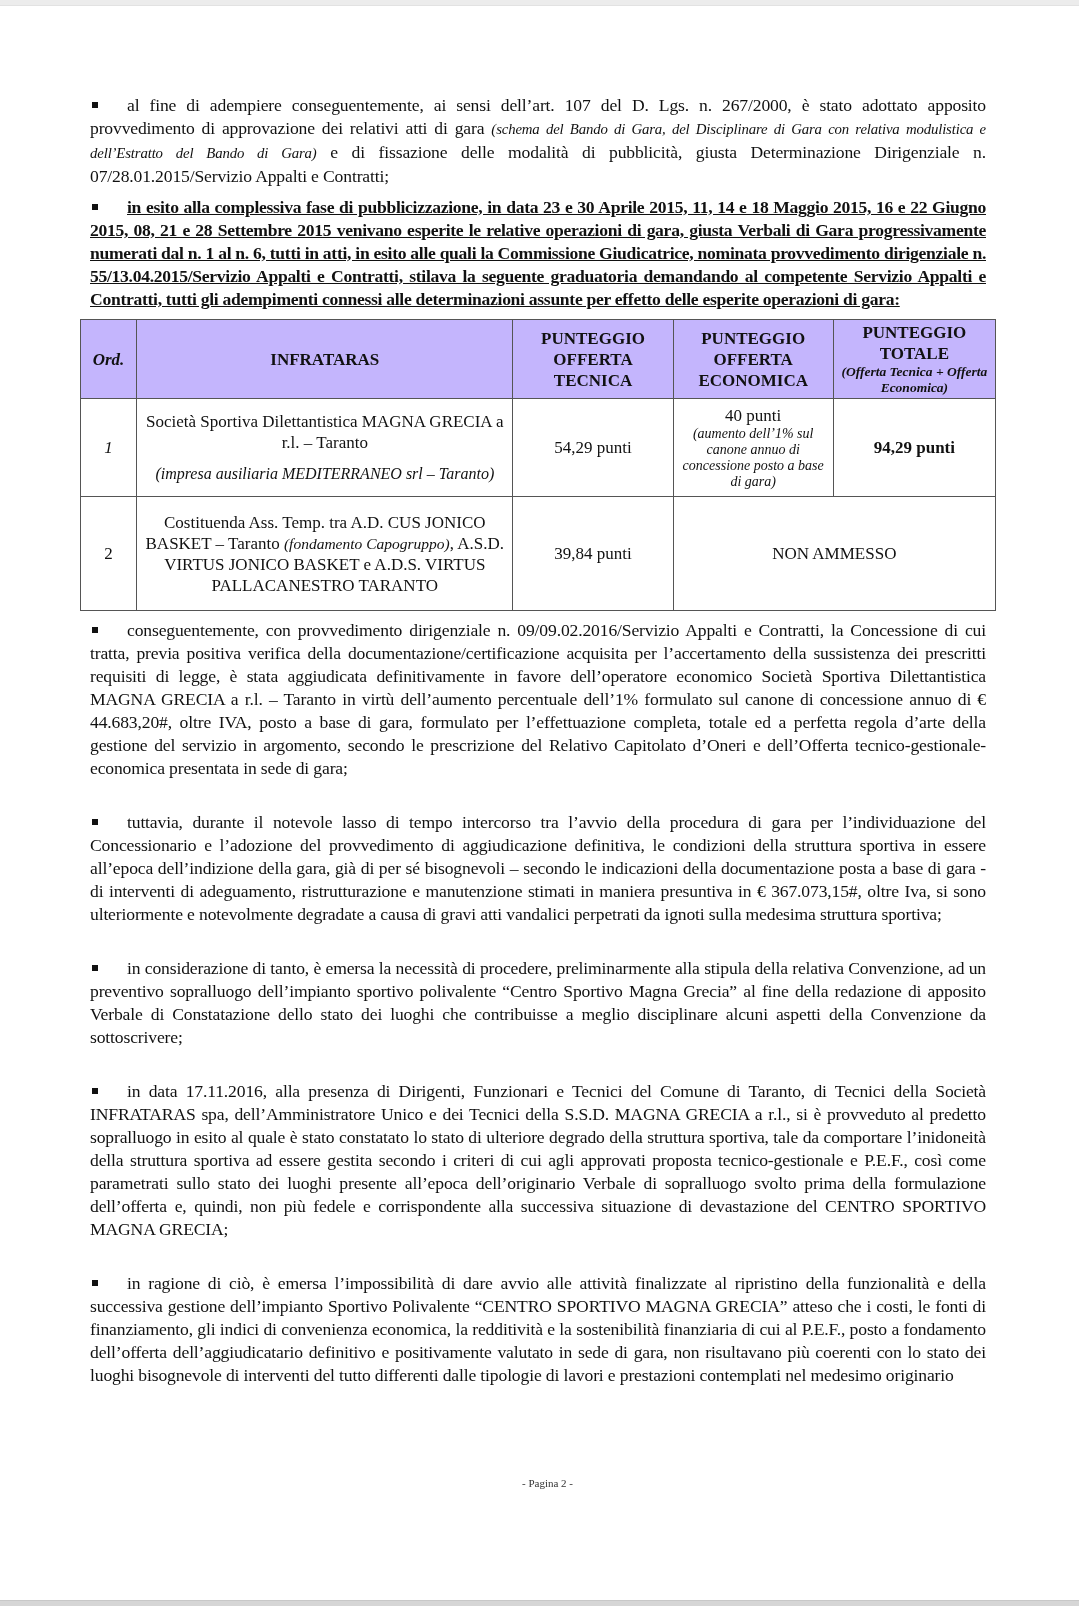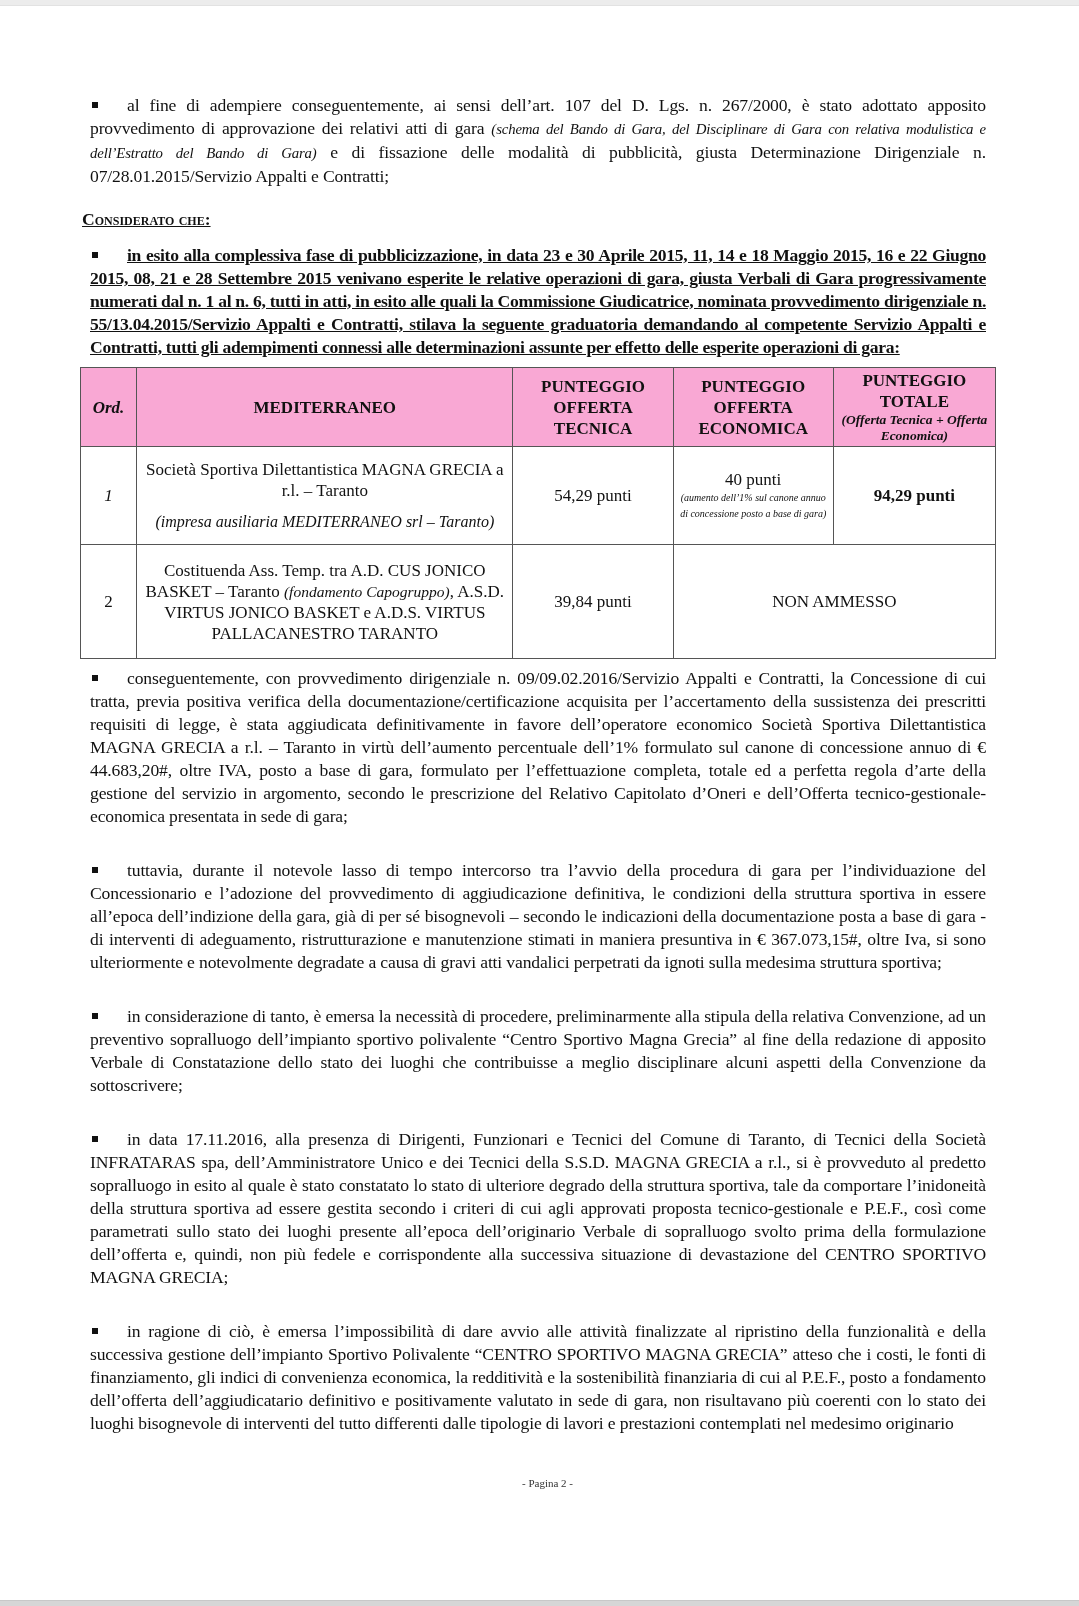"Considerato che:" div.heading { html: <div>Considerato che:</div> -> none }
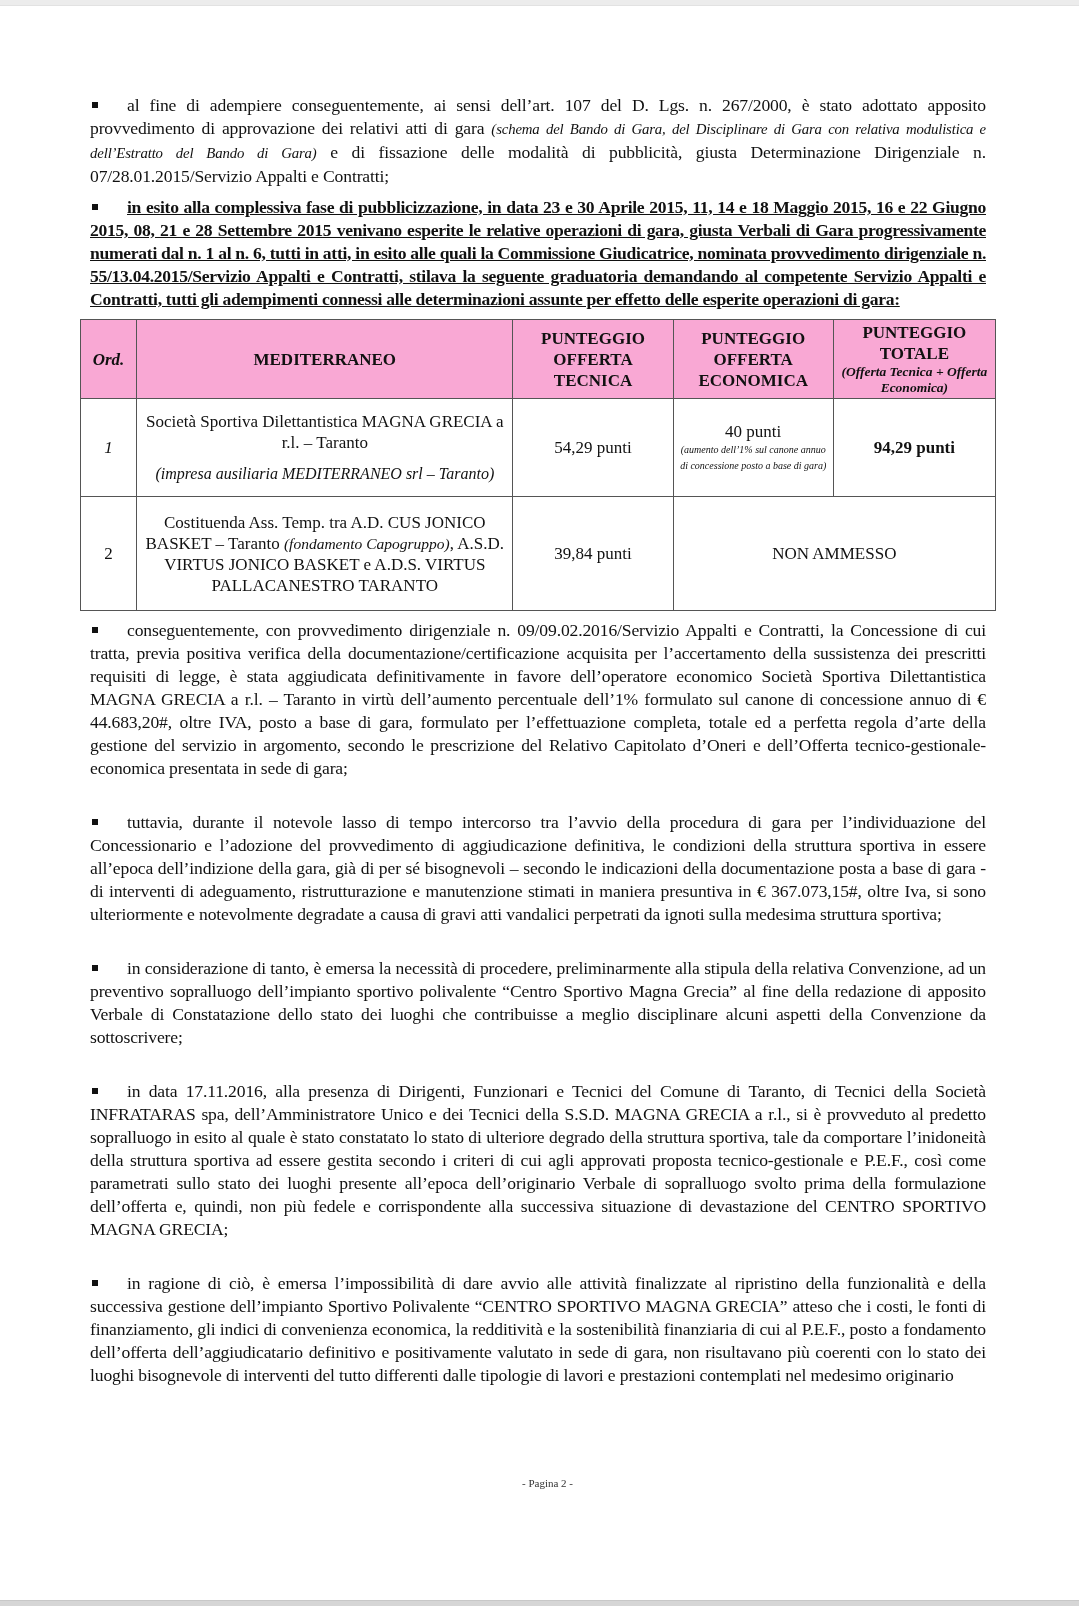"PUNTEGGIO OFFERTA TECNICA" table.grad th { background: #f9a8d4 -> #c4b5fd }
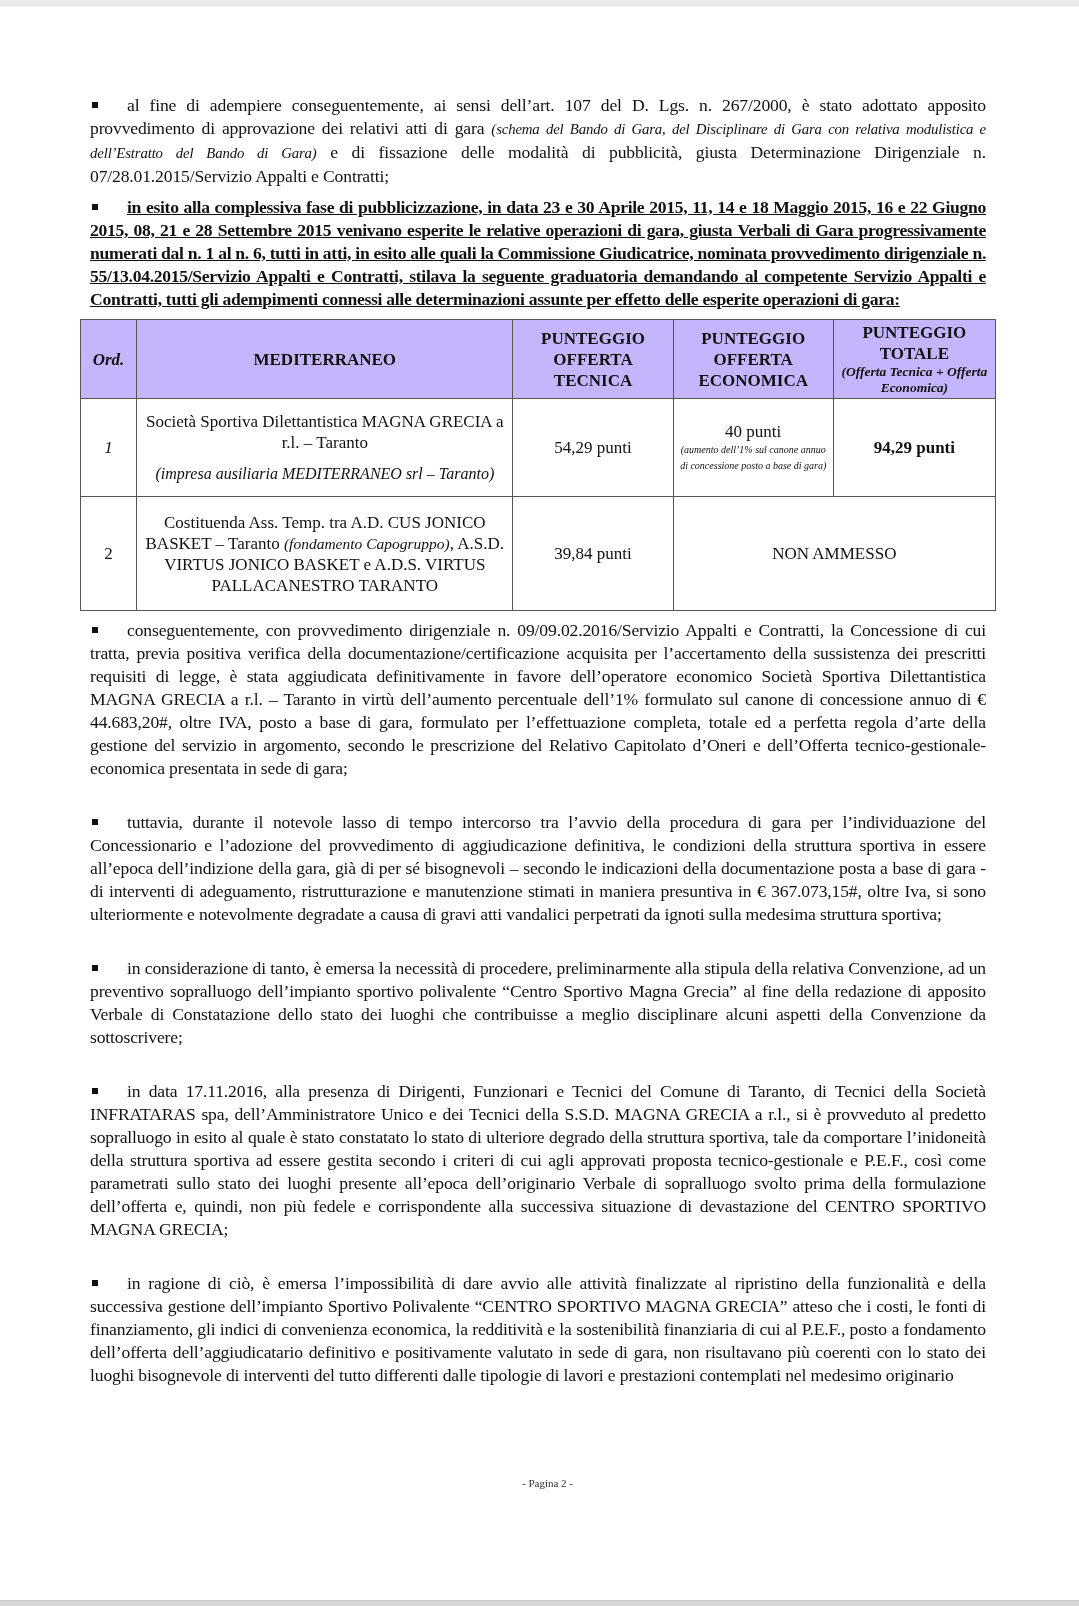"MEDITERRANEO" th.c-conc { text: MEDITERRANEO -> INFRATARAS }
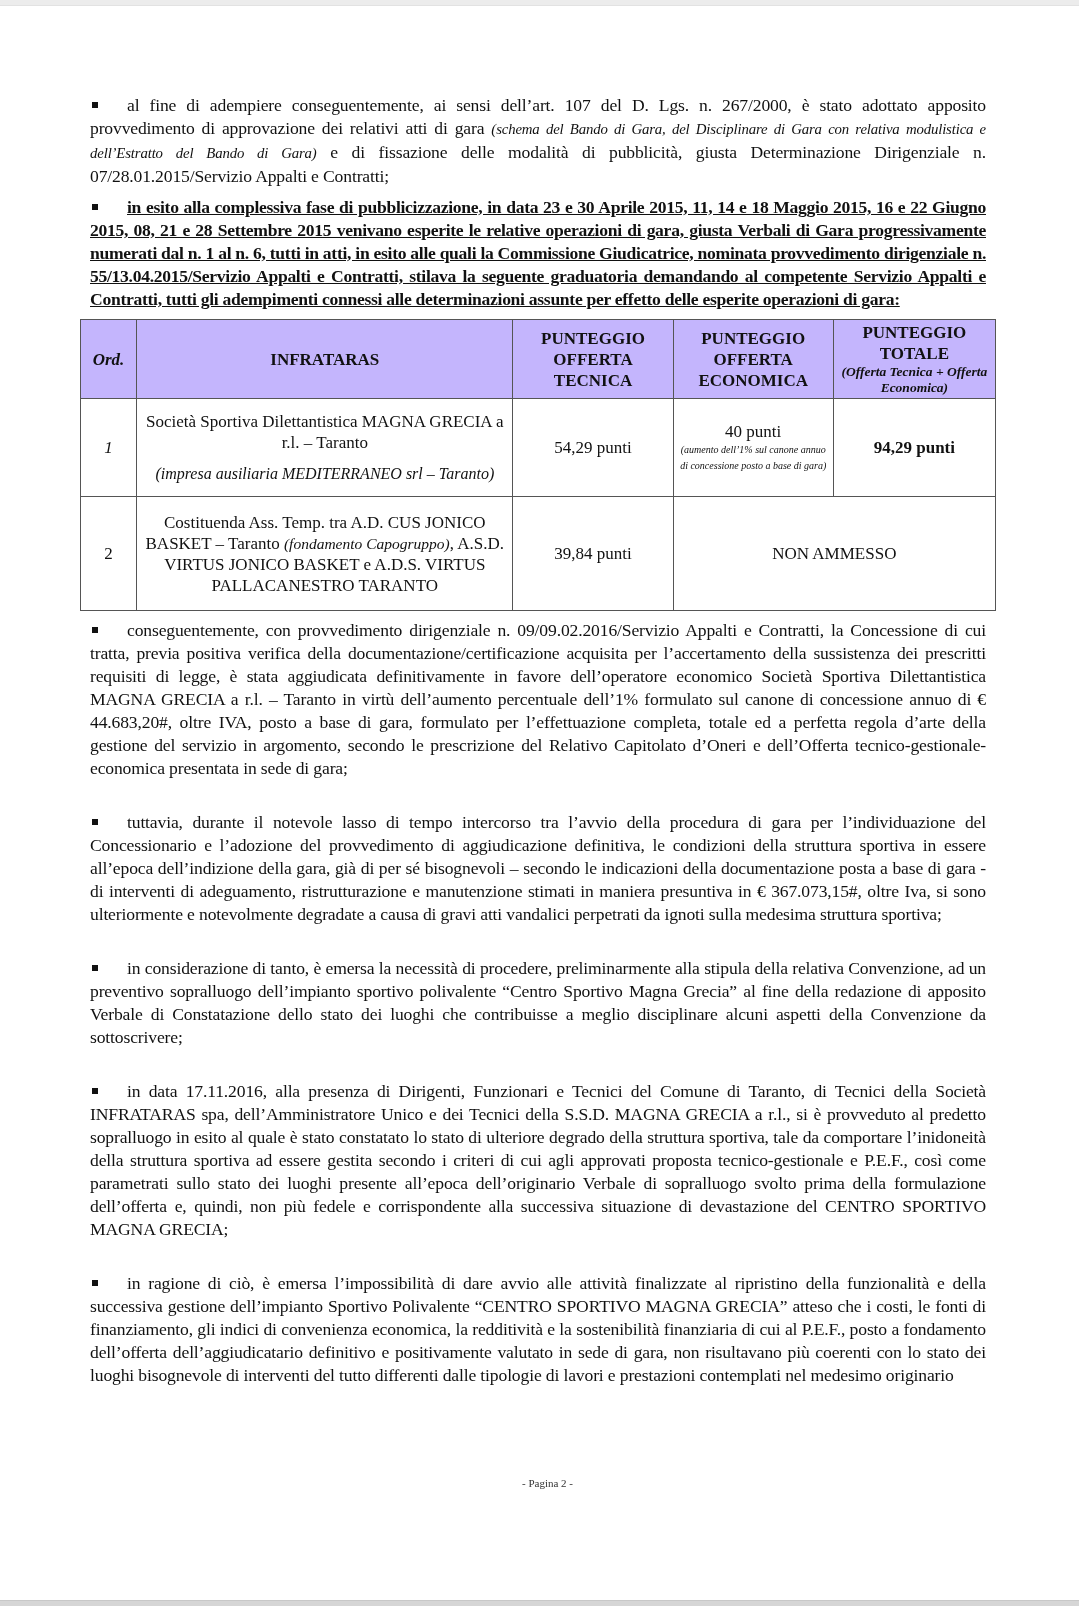"(aumento dell’1% sul canone annuo" table.grad td .note { font-size: 10px -> 14px }
